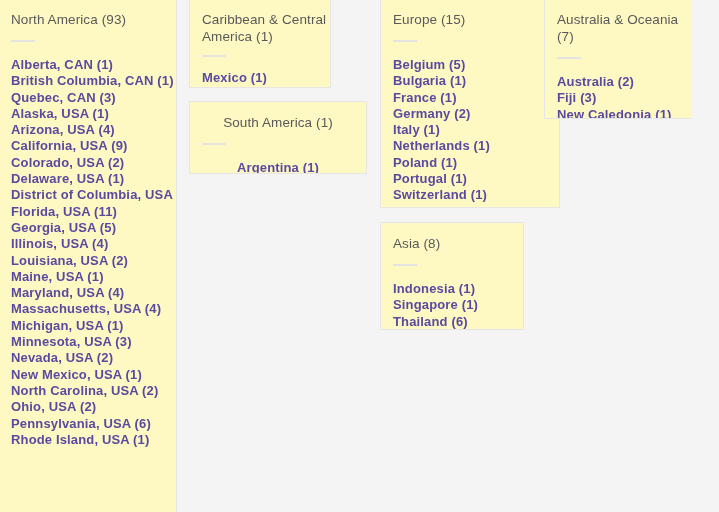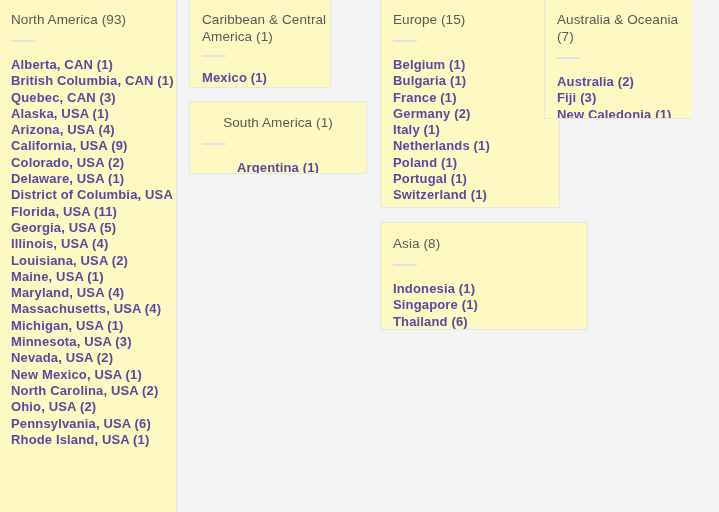"Belgium (1)" a.link { text: 1 -> 5 }
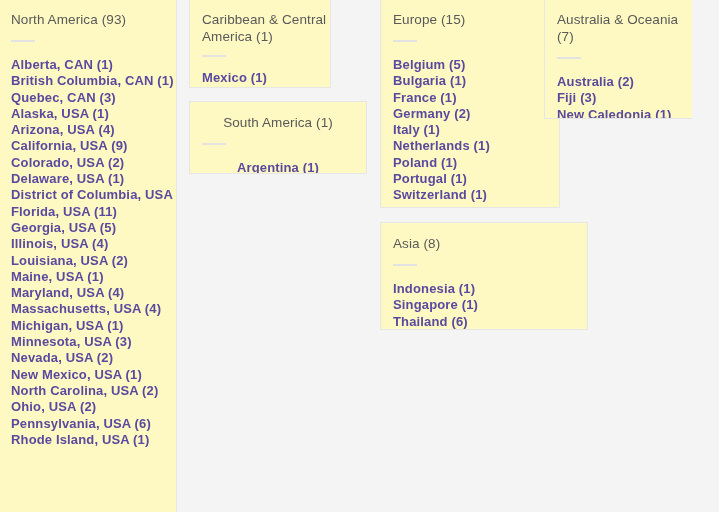"Asia (8)" #card-asia { width: 208px -> 144px }
